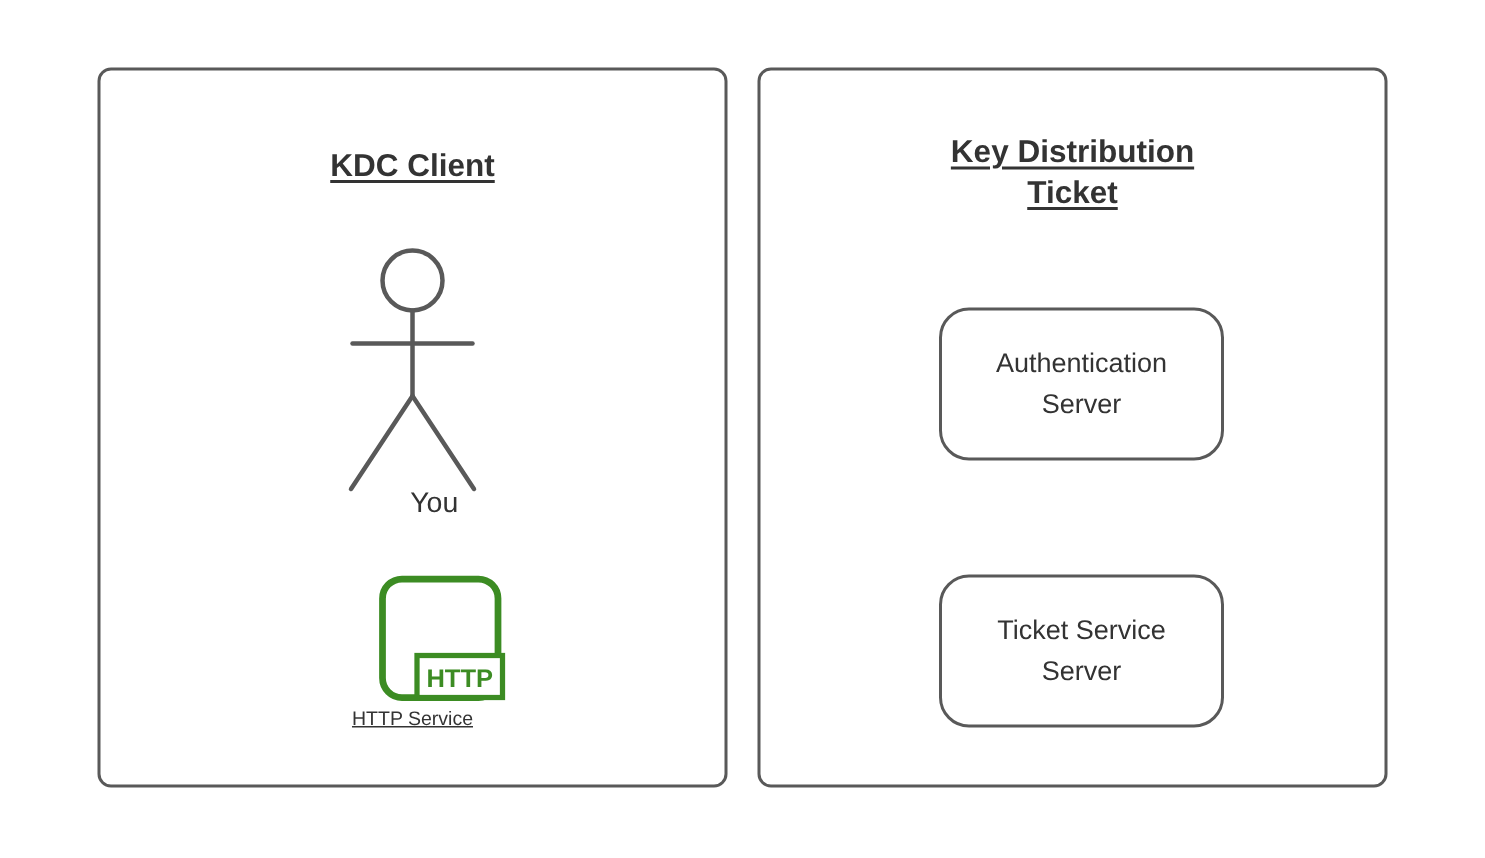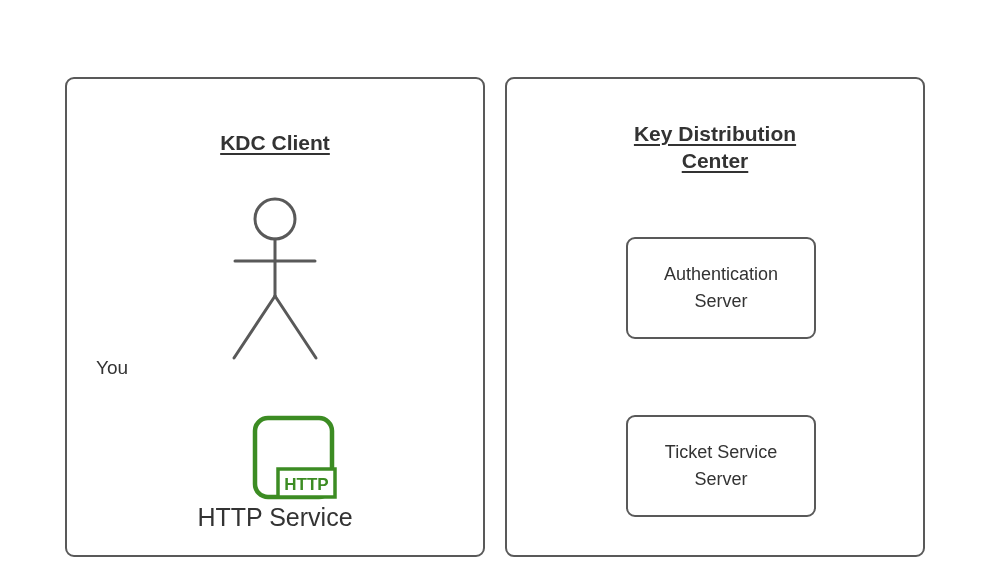"KDC Client" .panel { margin-top: 32px -> none }
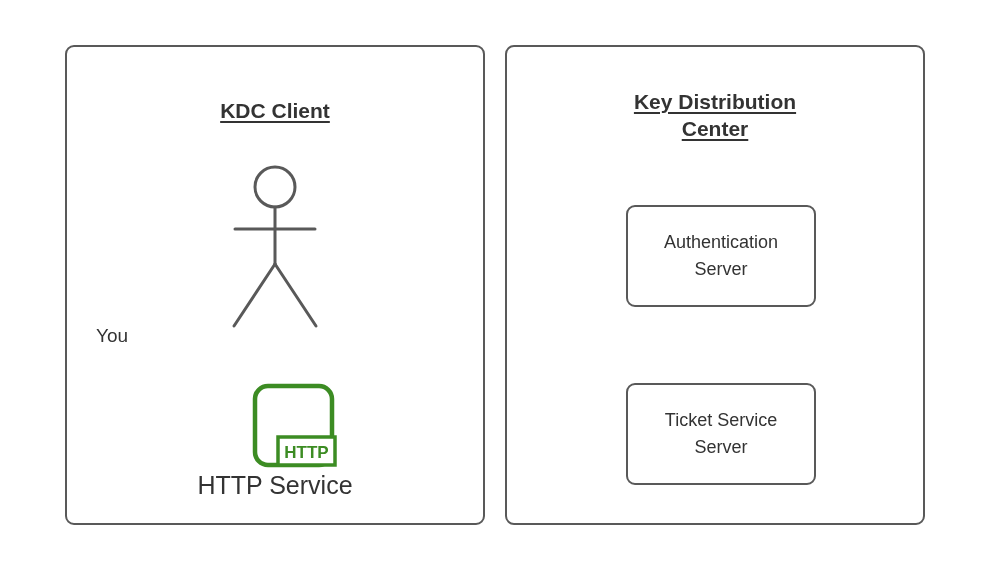"Key Distribution Center" div.panel-title { text: Center -> Ticket }
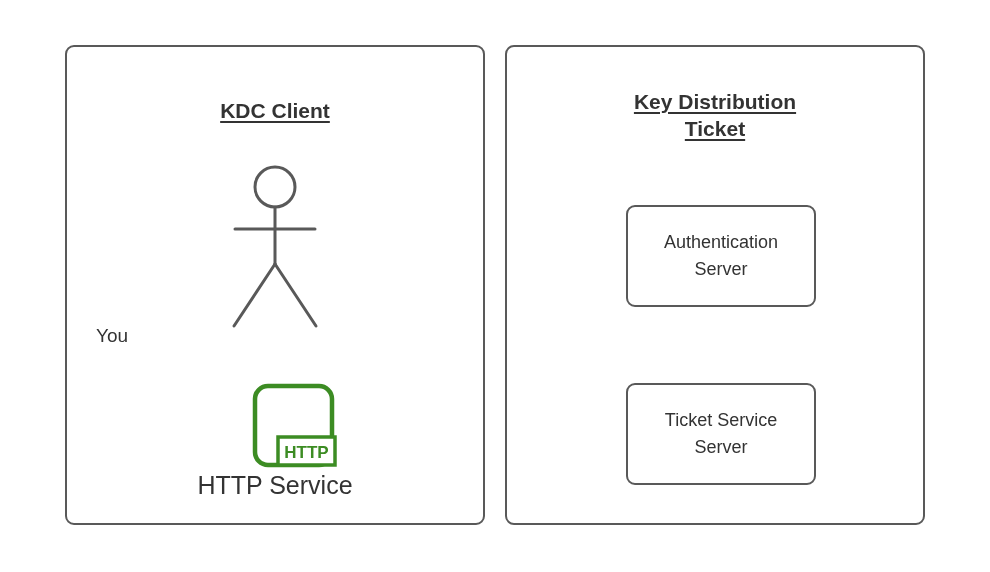"Authentication Server" .node { border-radius: 9px -> 20px }
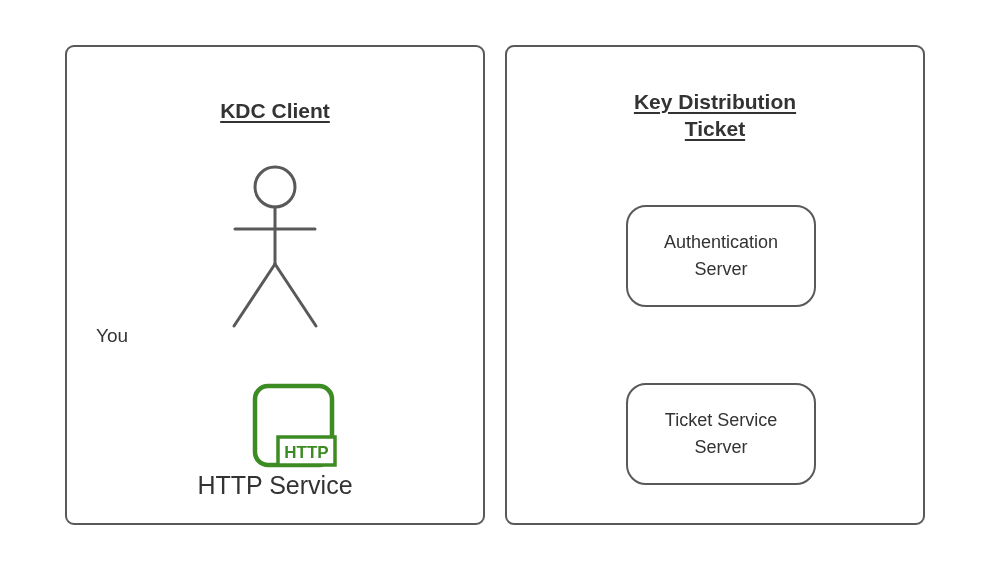"You" .actor-label { text-align: left -> center }
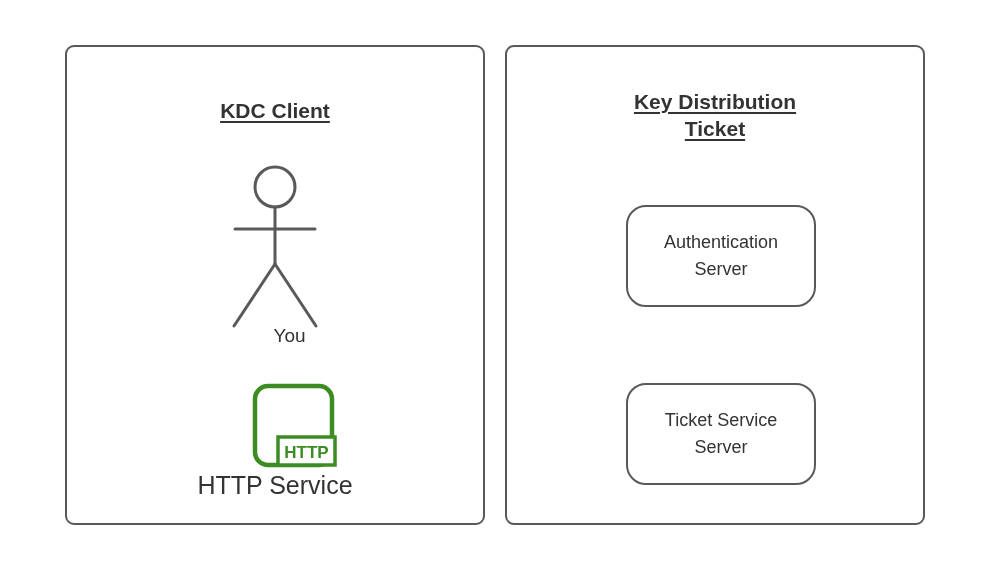"HTTP Service" .service-label { font-size: 25px -> 13px; text-decoration: none -> underline }
